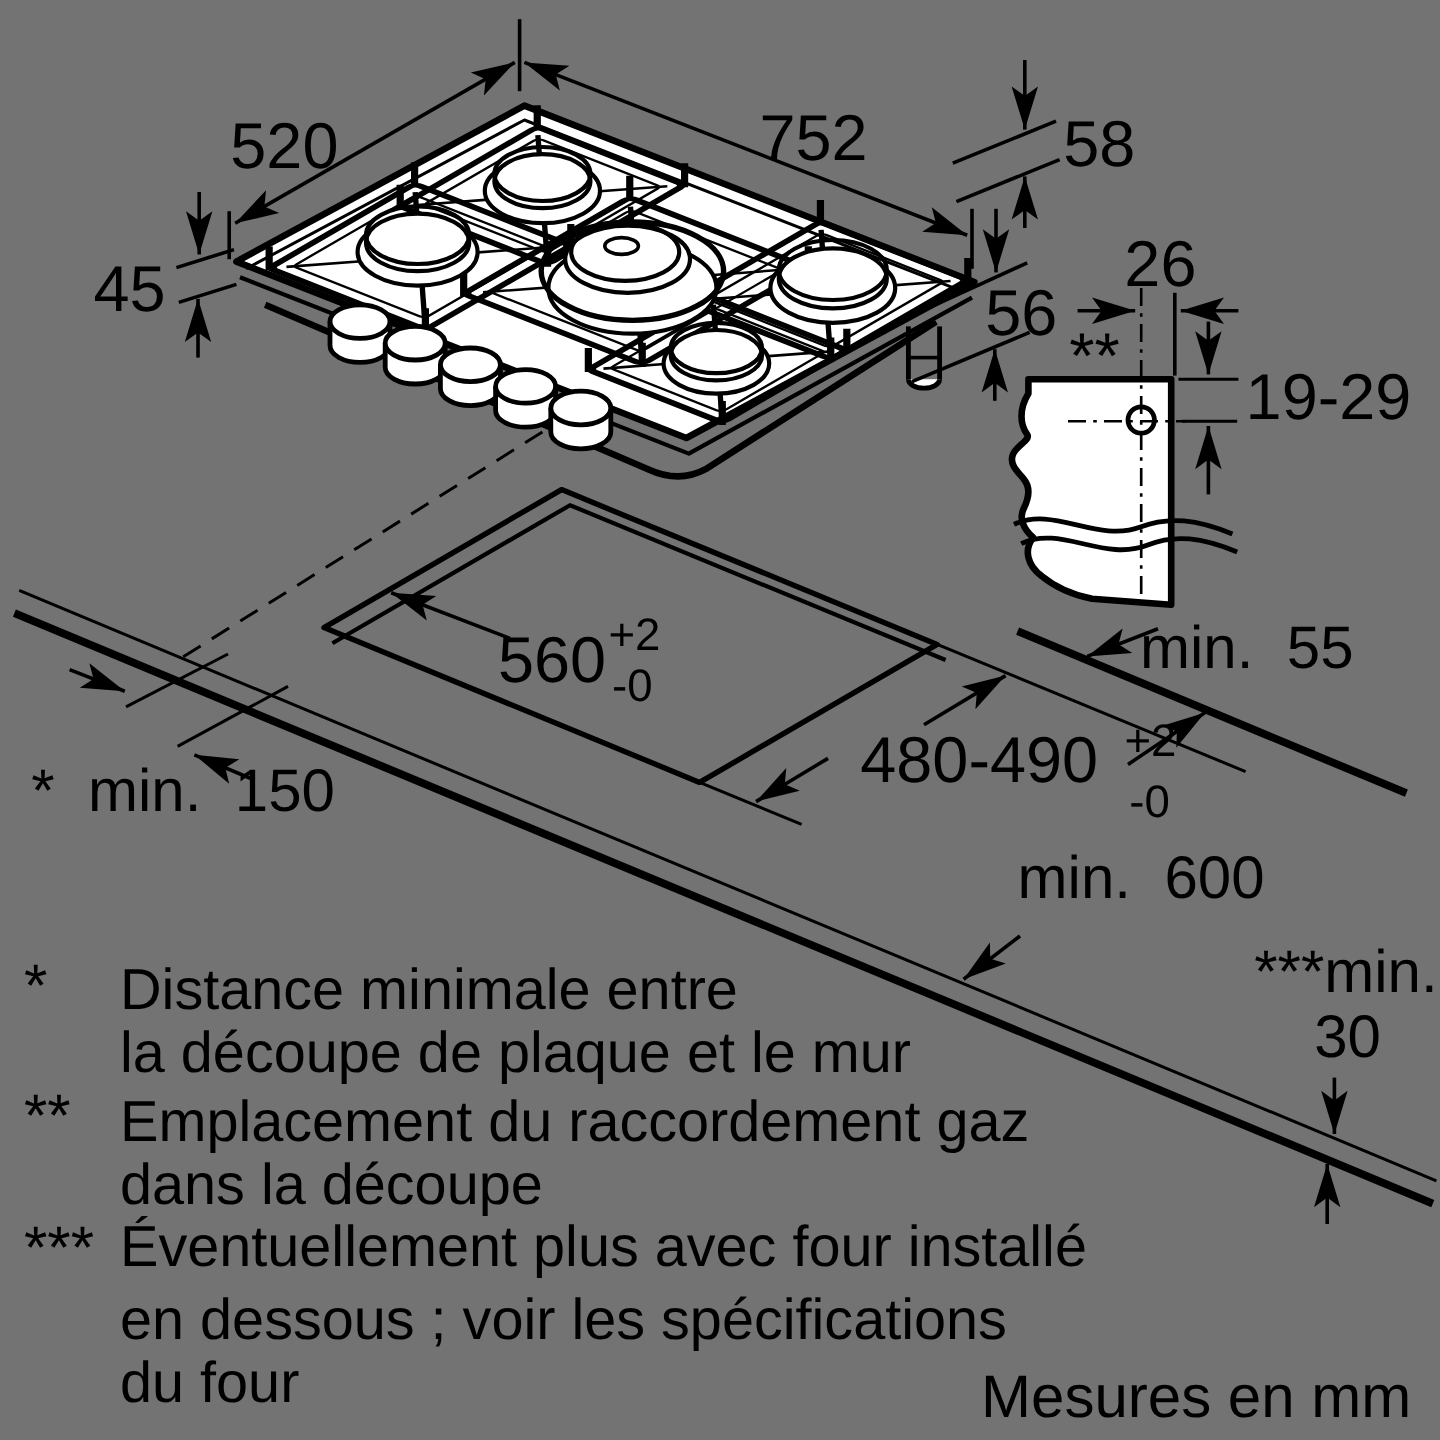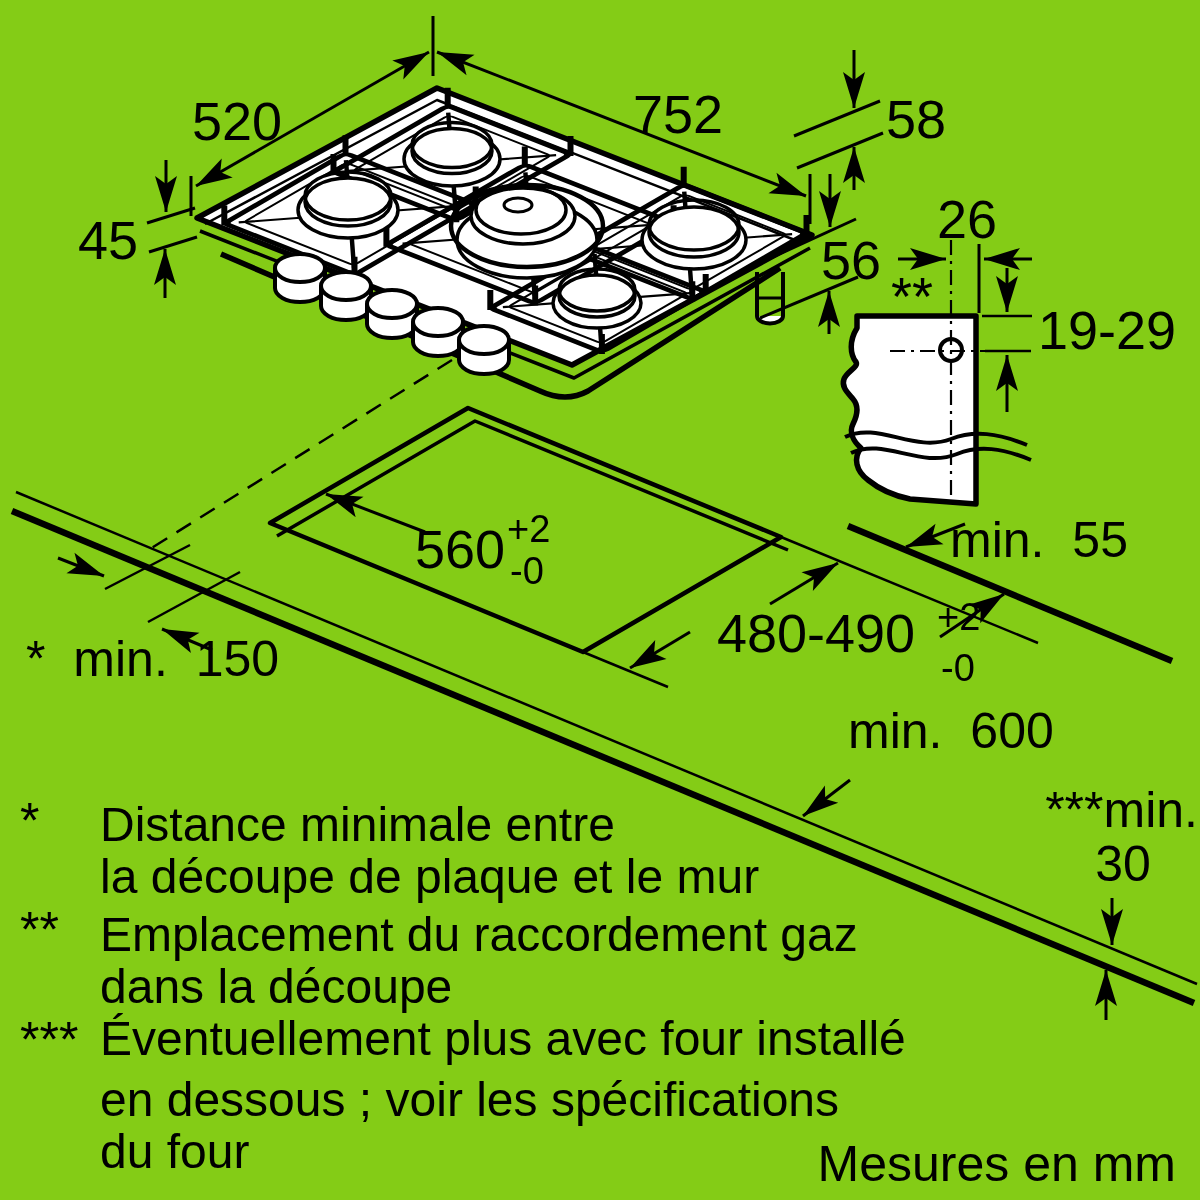"520" .canvas { background: #84cc16 -> #737373 }
